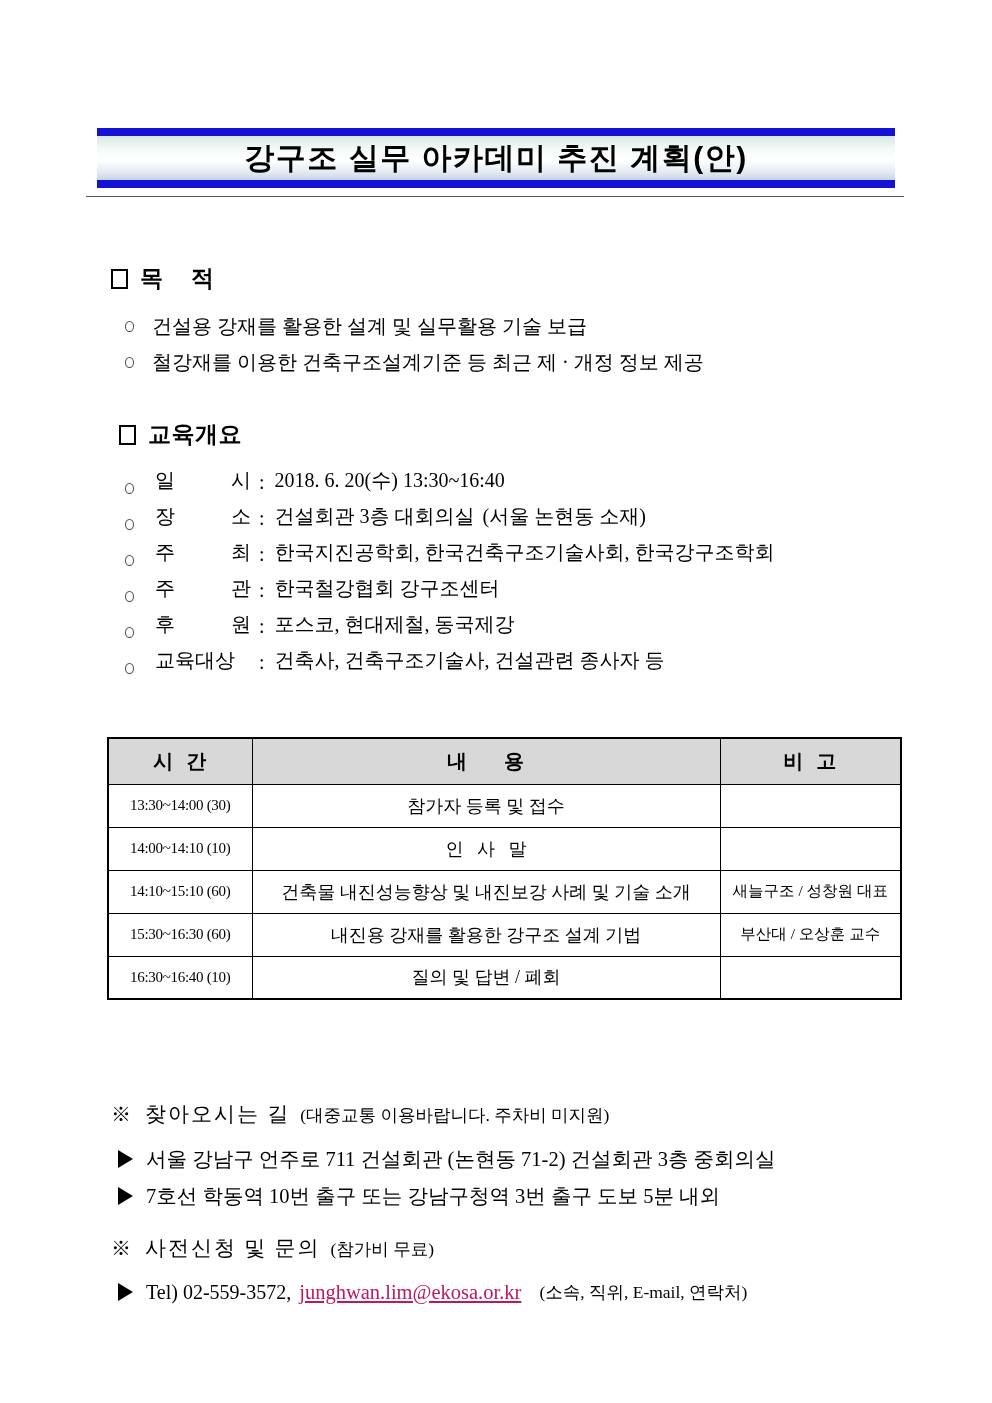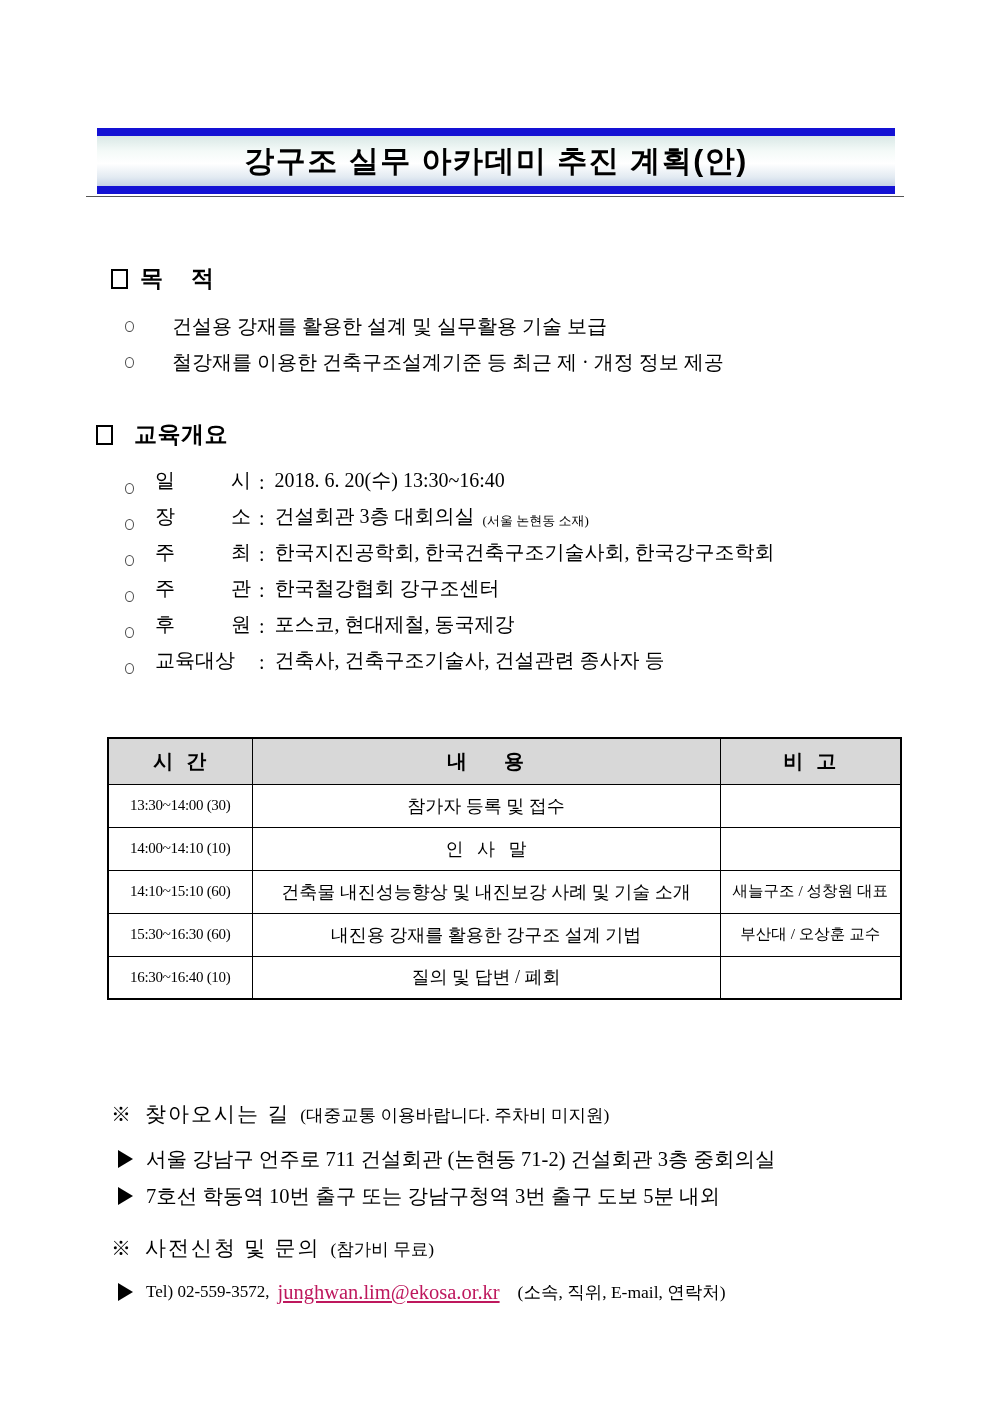"강구조 실무 아카데미 추진 계획(안)" .banner .body { height: 50px -> 44px }
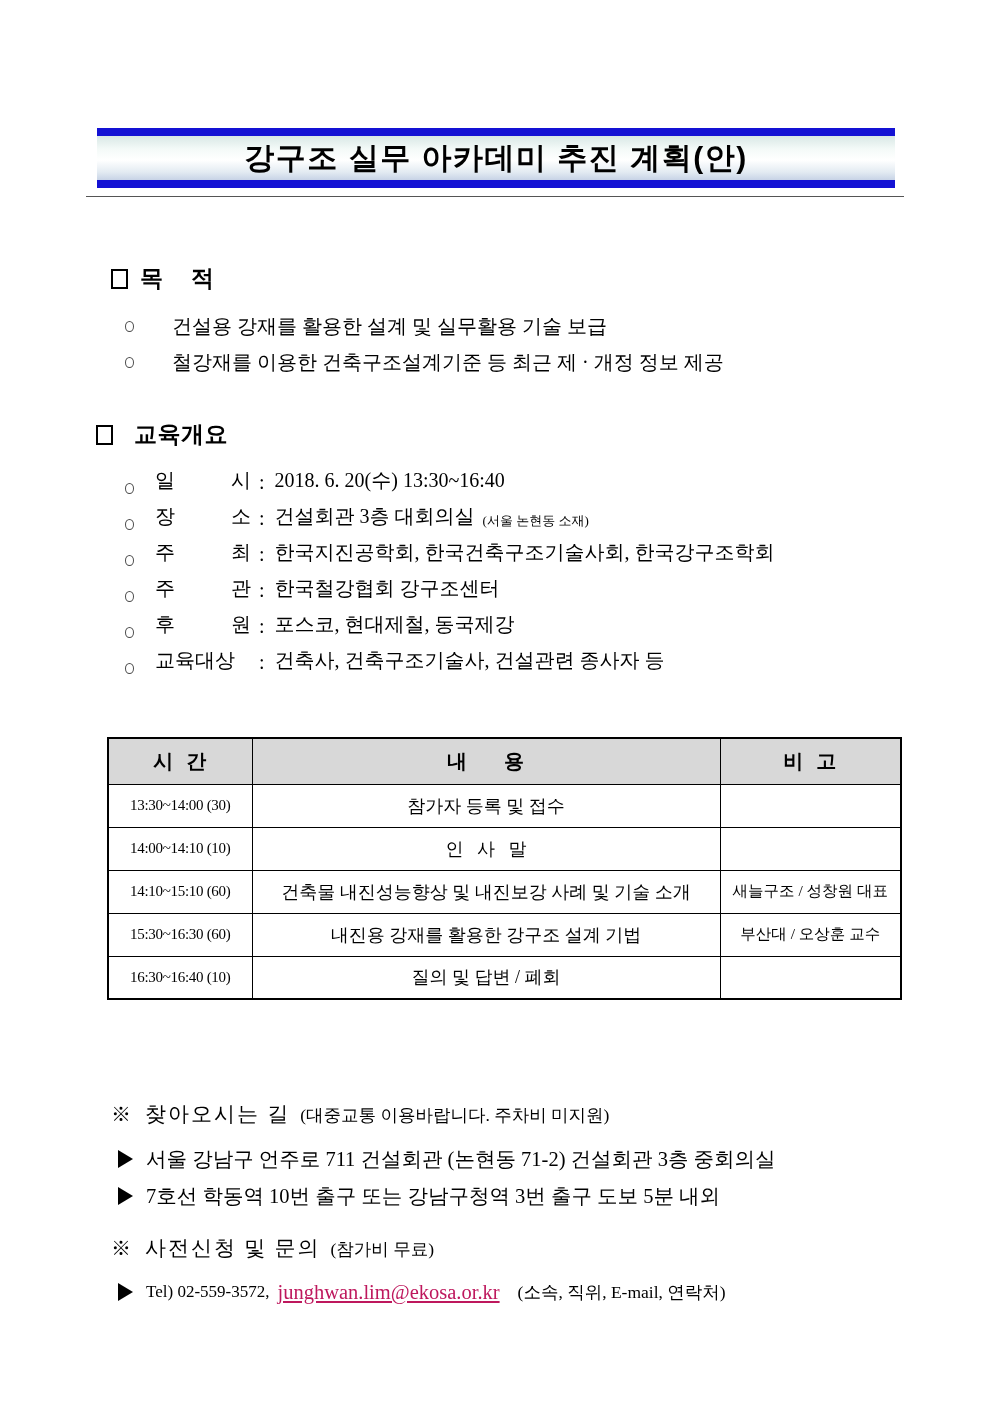"건설용 강재를 활용한 설계 및" .bullet-row .b-text { margin-left: 20px -> none }
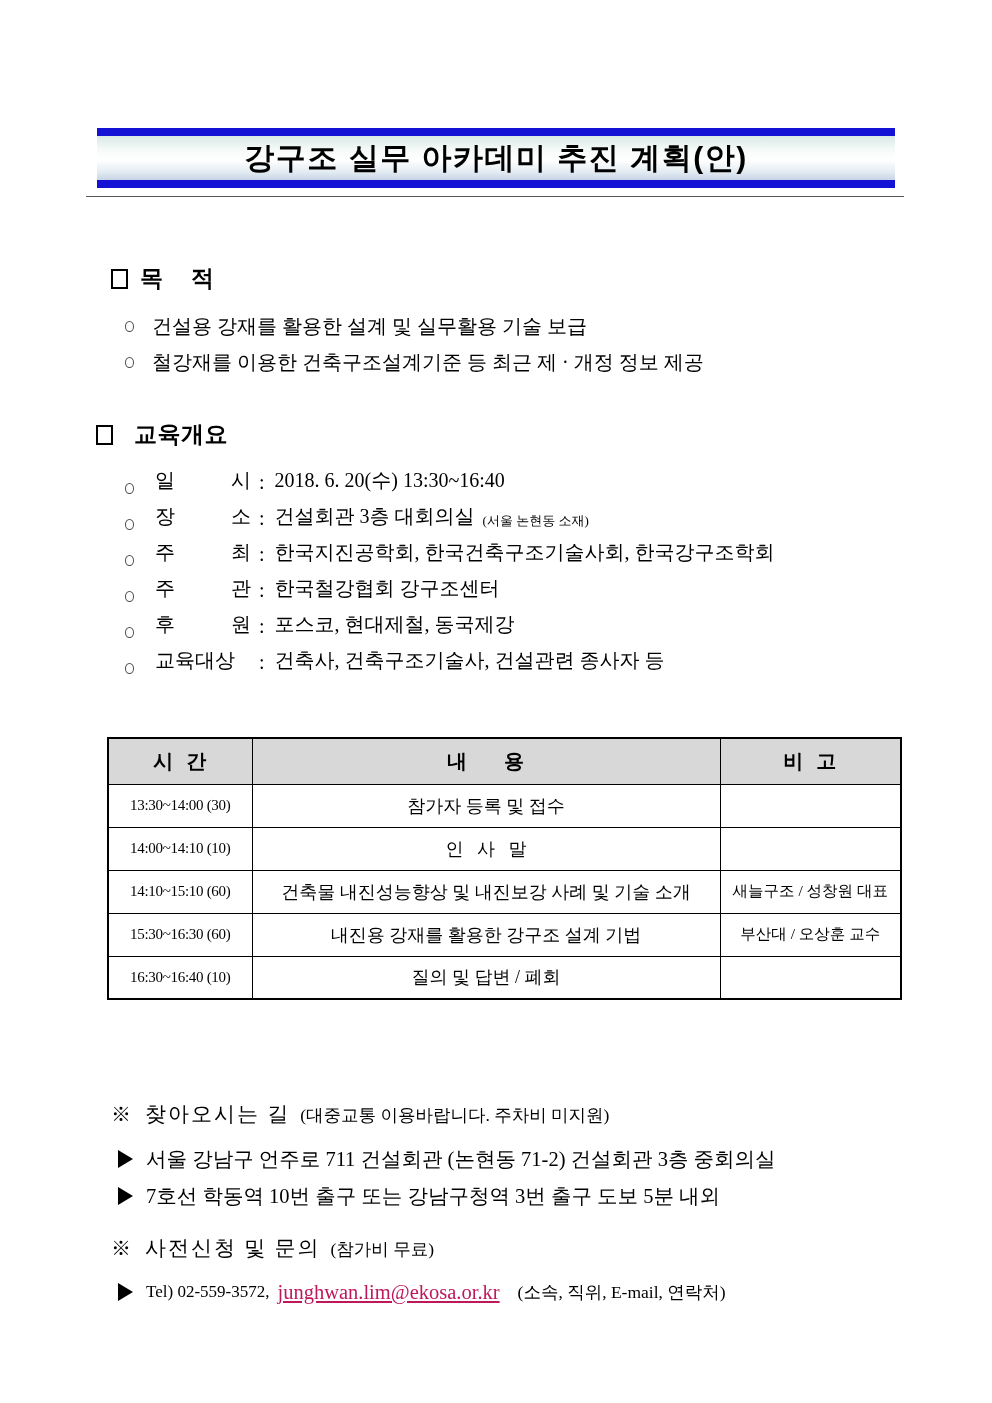"교육개요" div.sec-heading { gap: 9px -> none; left: 96px -> 119px }
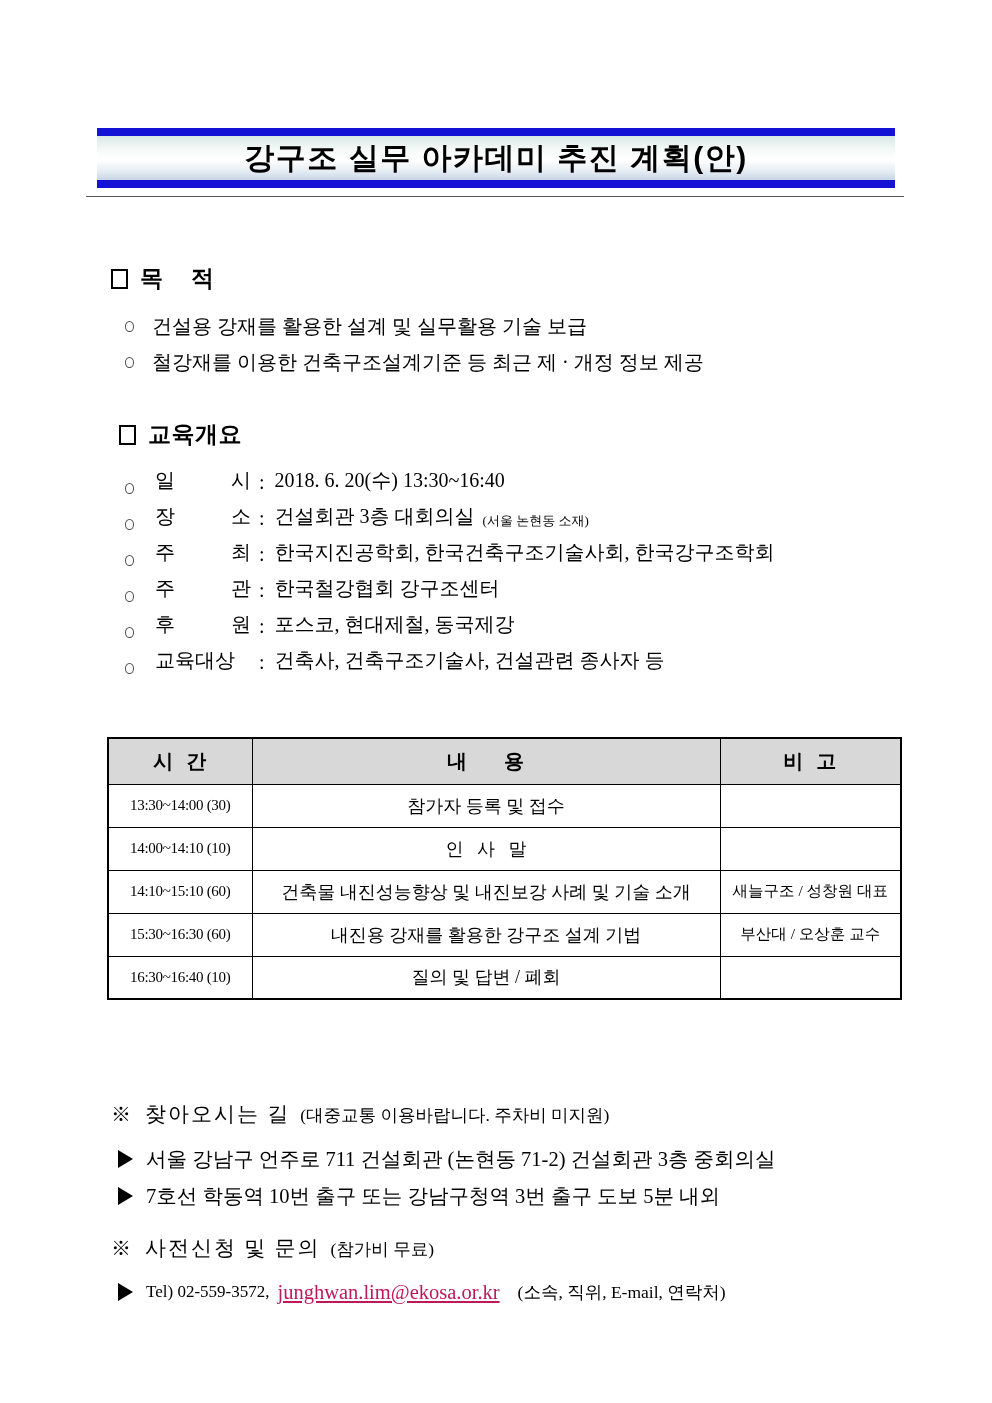"(서울 논현동 소재)" .ov-note { font-size: 13px -> 20px }
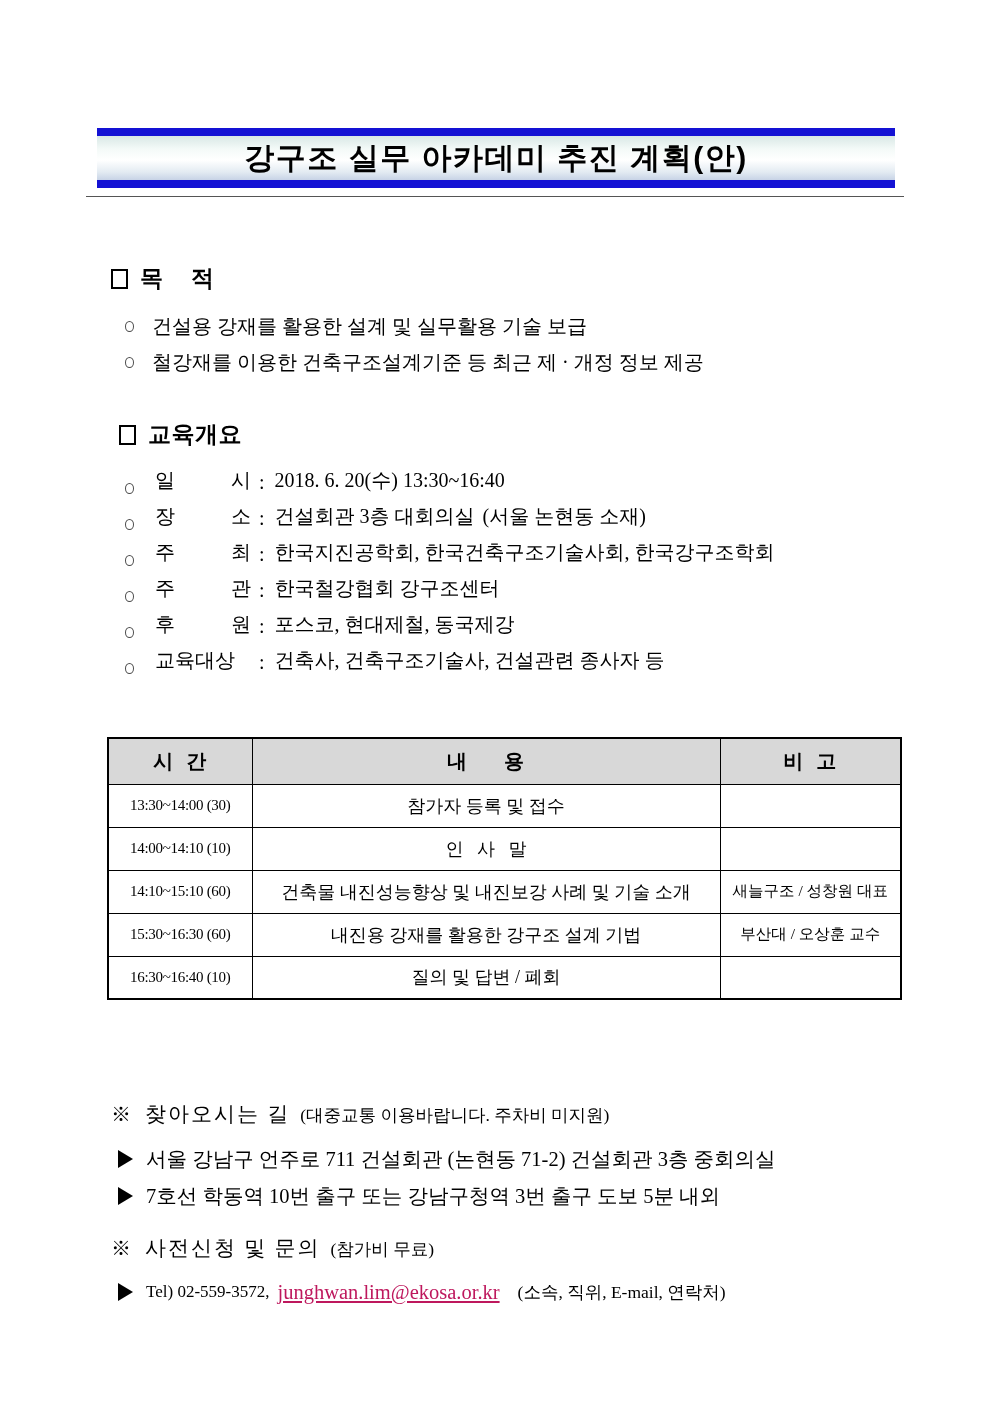"Tel) 02-559-3572," .tel-text { font-size: 17px -> 20px }
